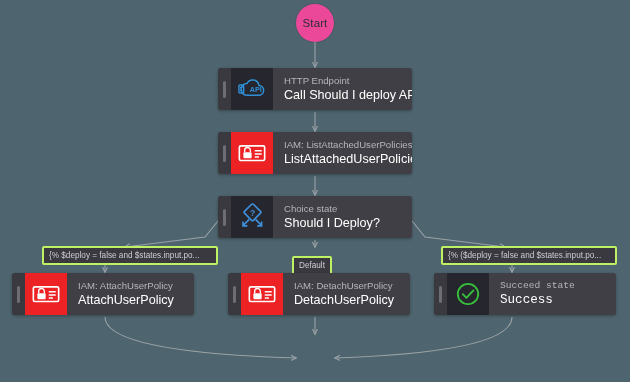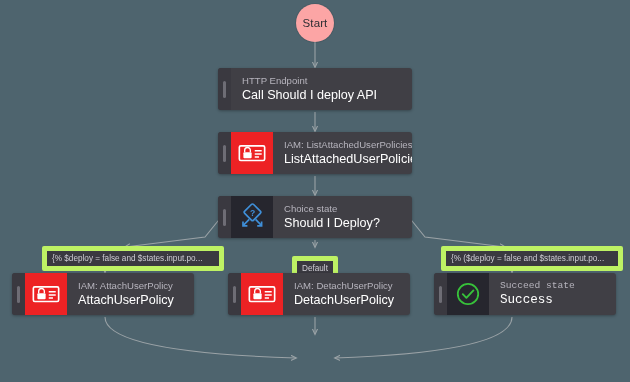"Start" .terminal { background: #fca5a5 -> #ec4899 }
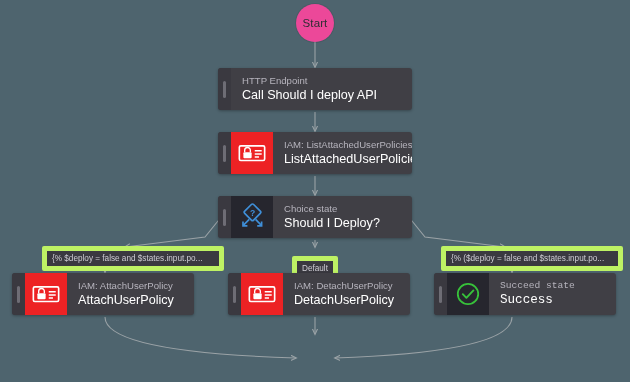"API" div.tile { html: none -> <div> <svg> <path></path> <rect></rect> <line></line> <line></line> <text>API</text> </svg> </div> }
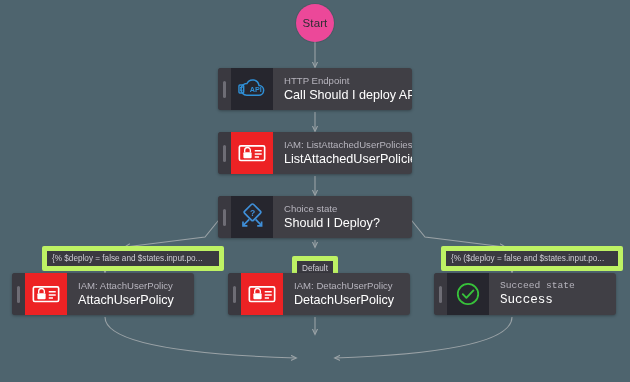"{% $deploy = false and" .edge-label { border: 5px solid #bef264 -> 2px solid #bef264 }
